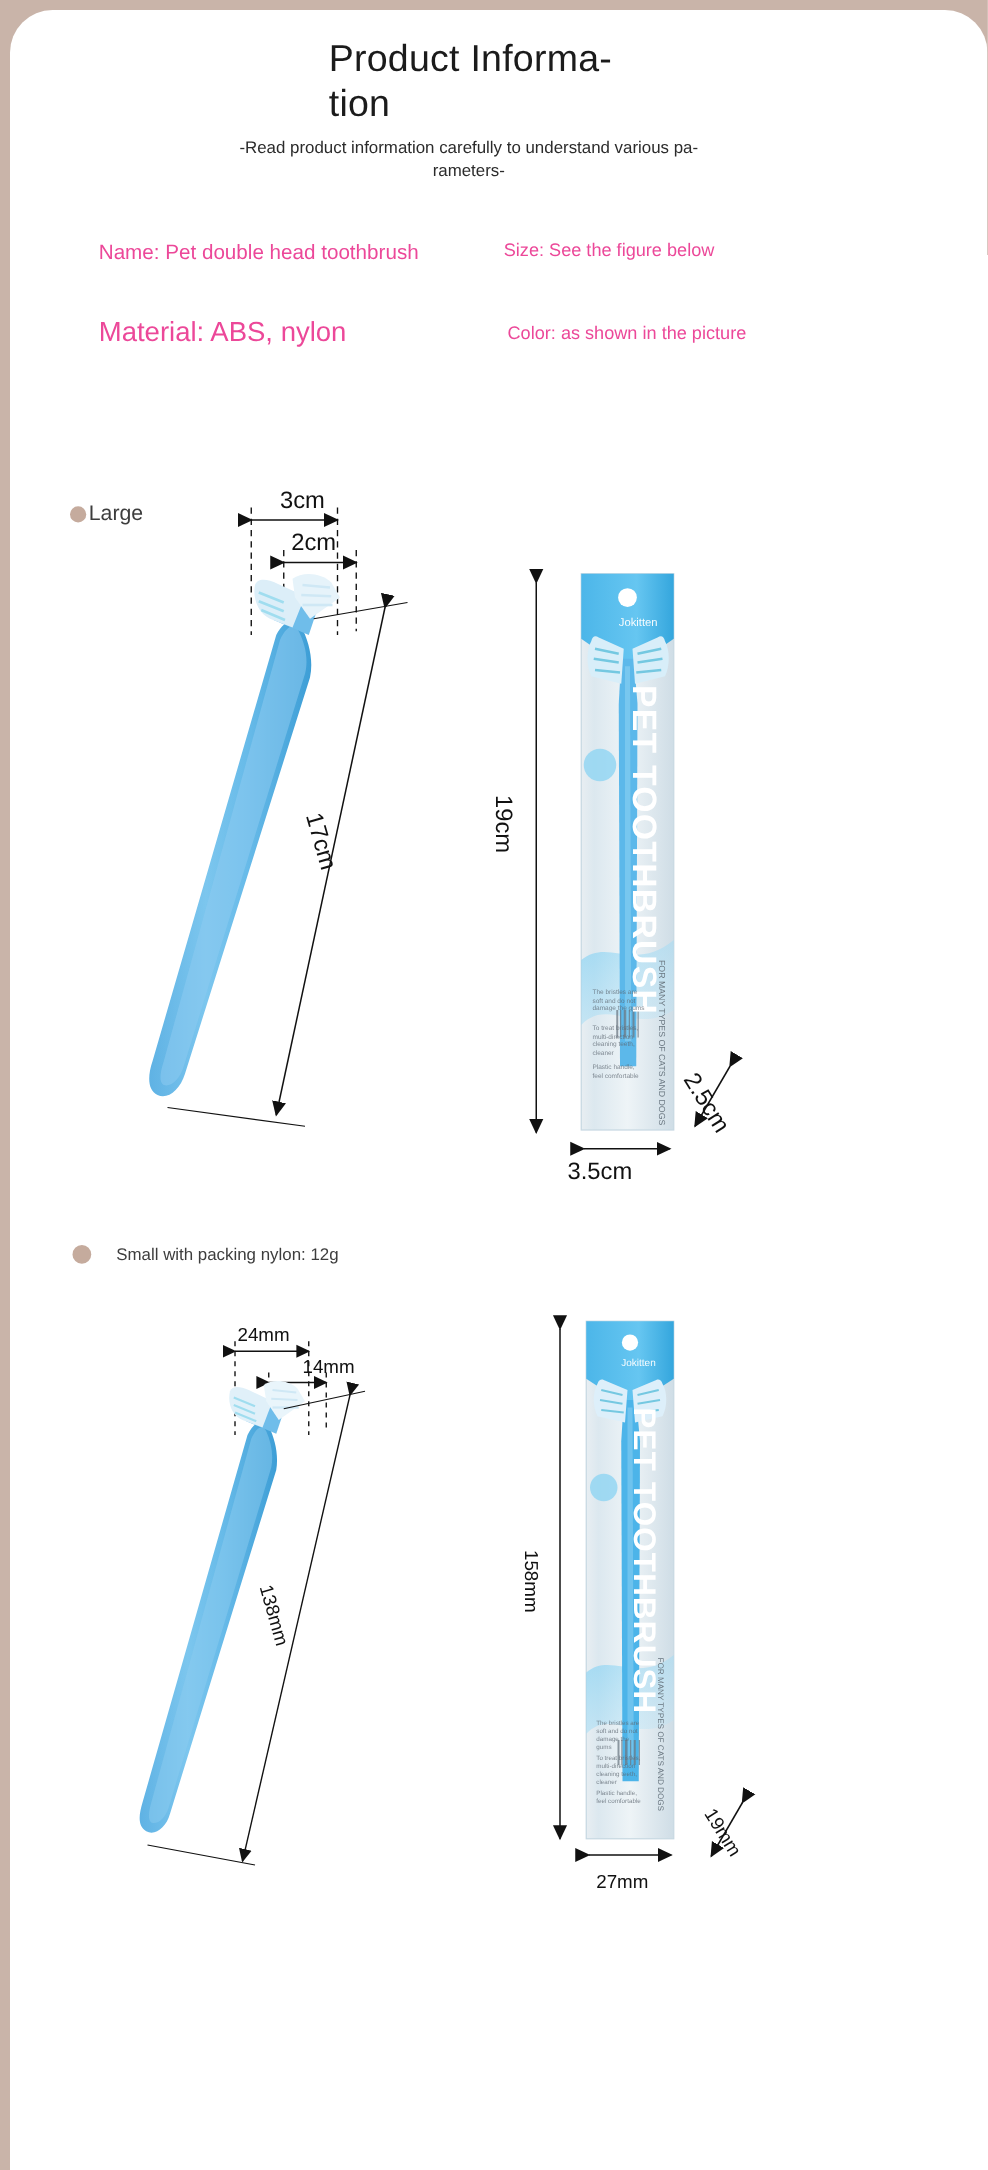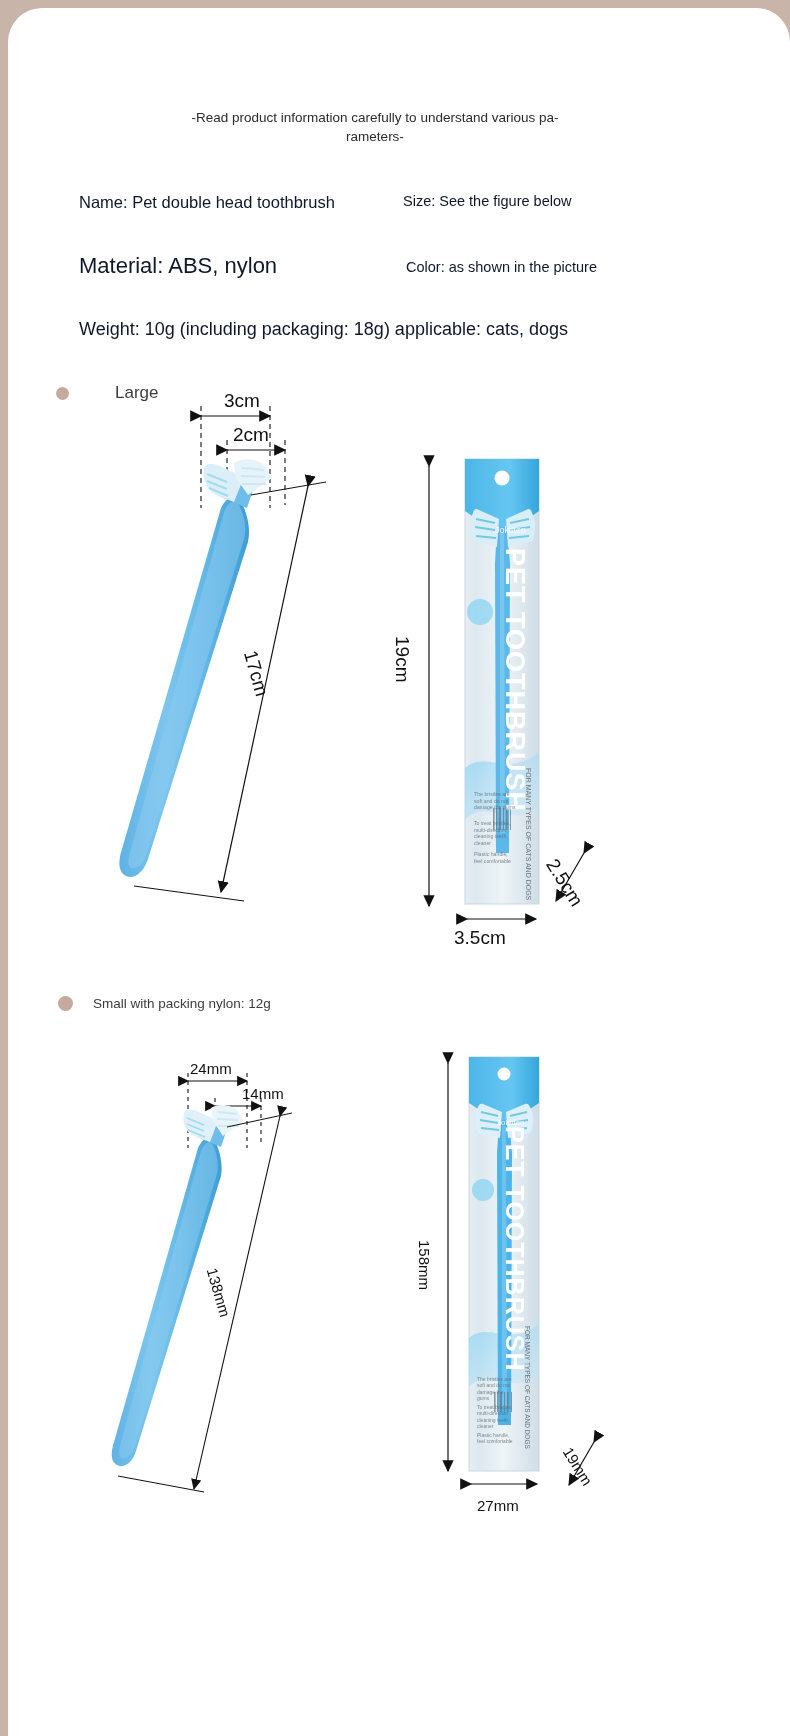"Product Informa-tion" div.title { html: none -> <div>Product Informa-tion</div> }
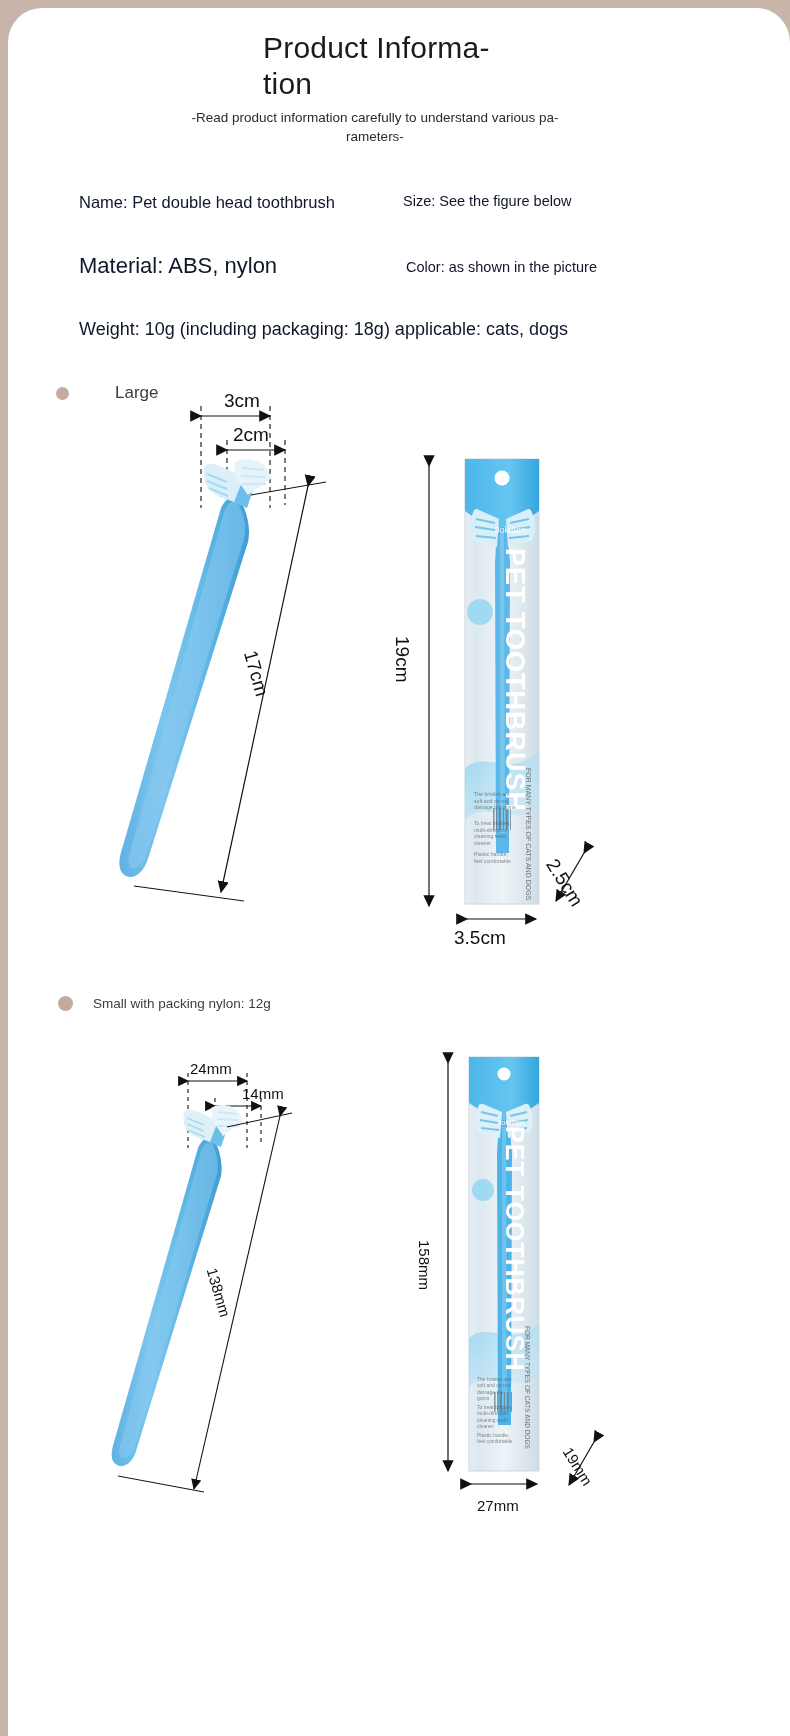"Name: Pet double head toothbrush" .spec { color: #0f172a -> #ec4899 }
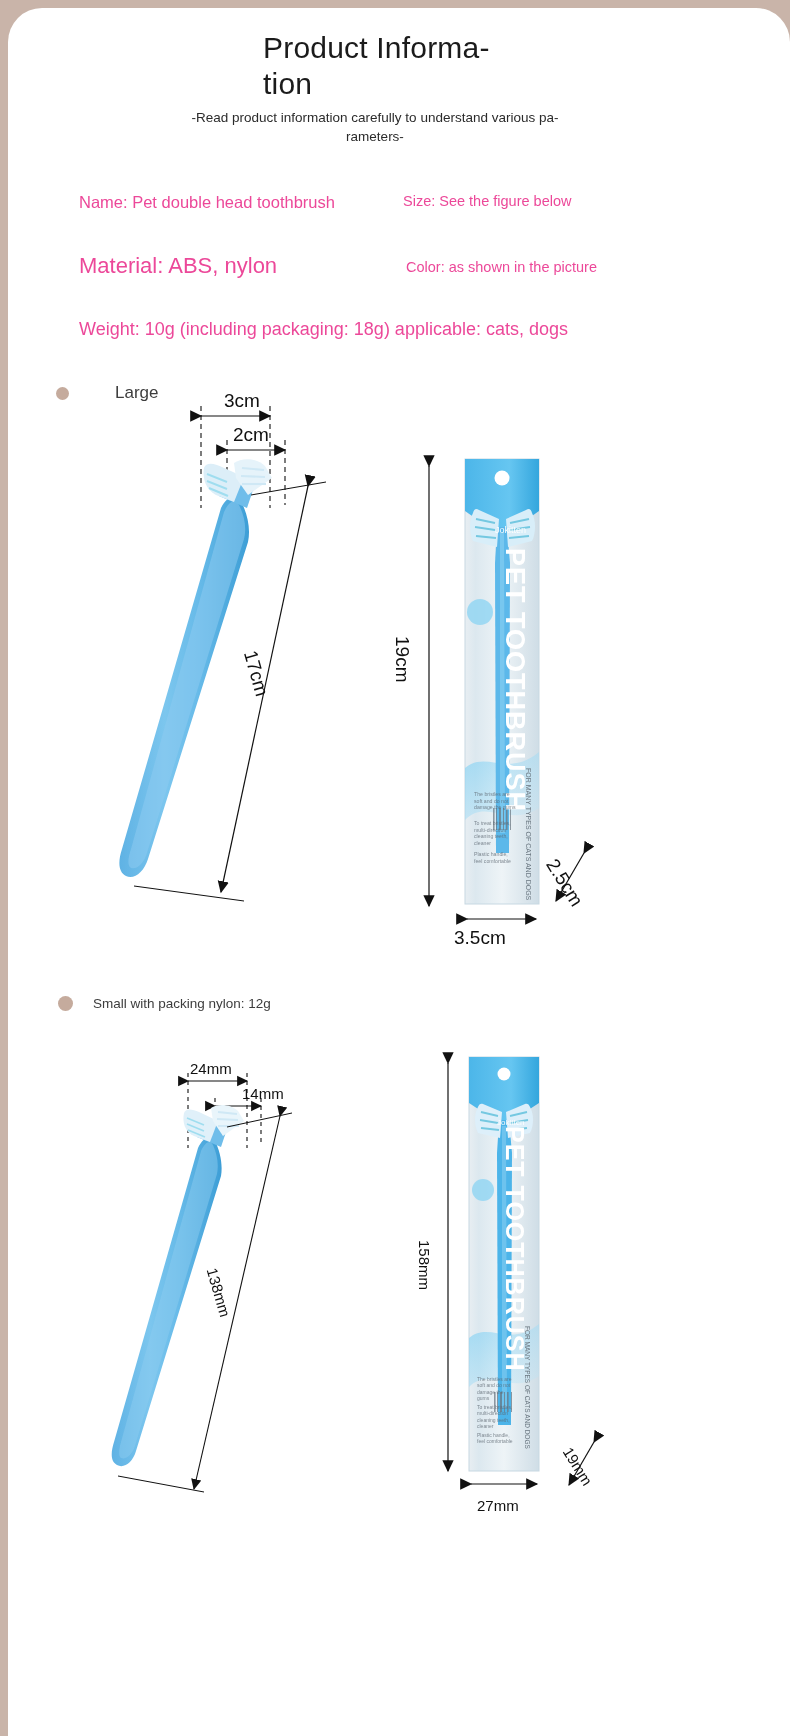"Weight: 10g (including packaging: 18g)" div.spec { html: <div>Weight: 10g (including packaging: 18g) applicable: cats, dogs</div> -> none }
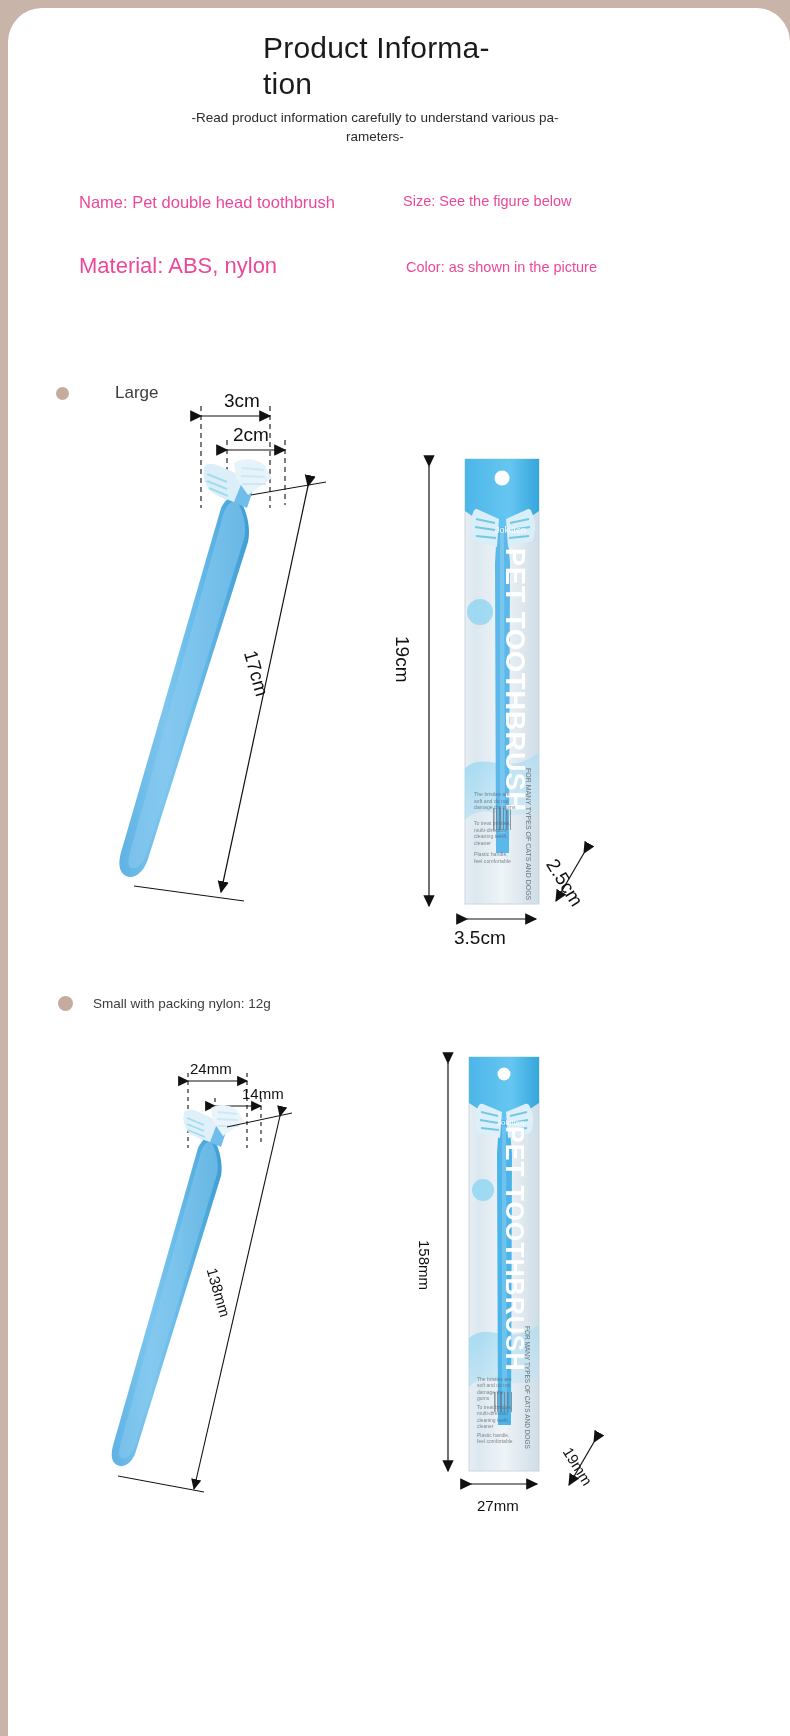"Large" .sect-large { gap: 44px -> none; top: 375px -> 393px }
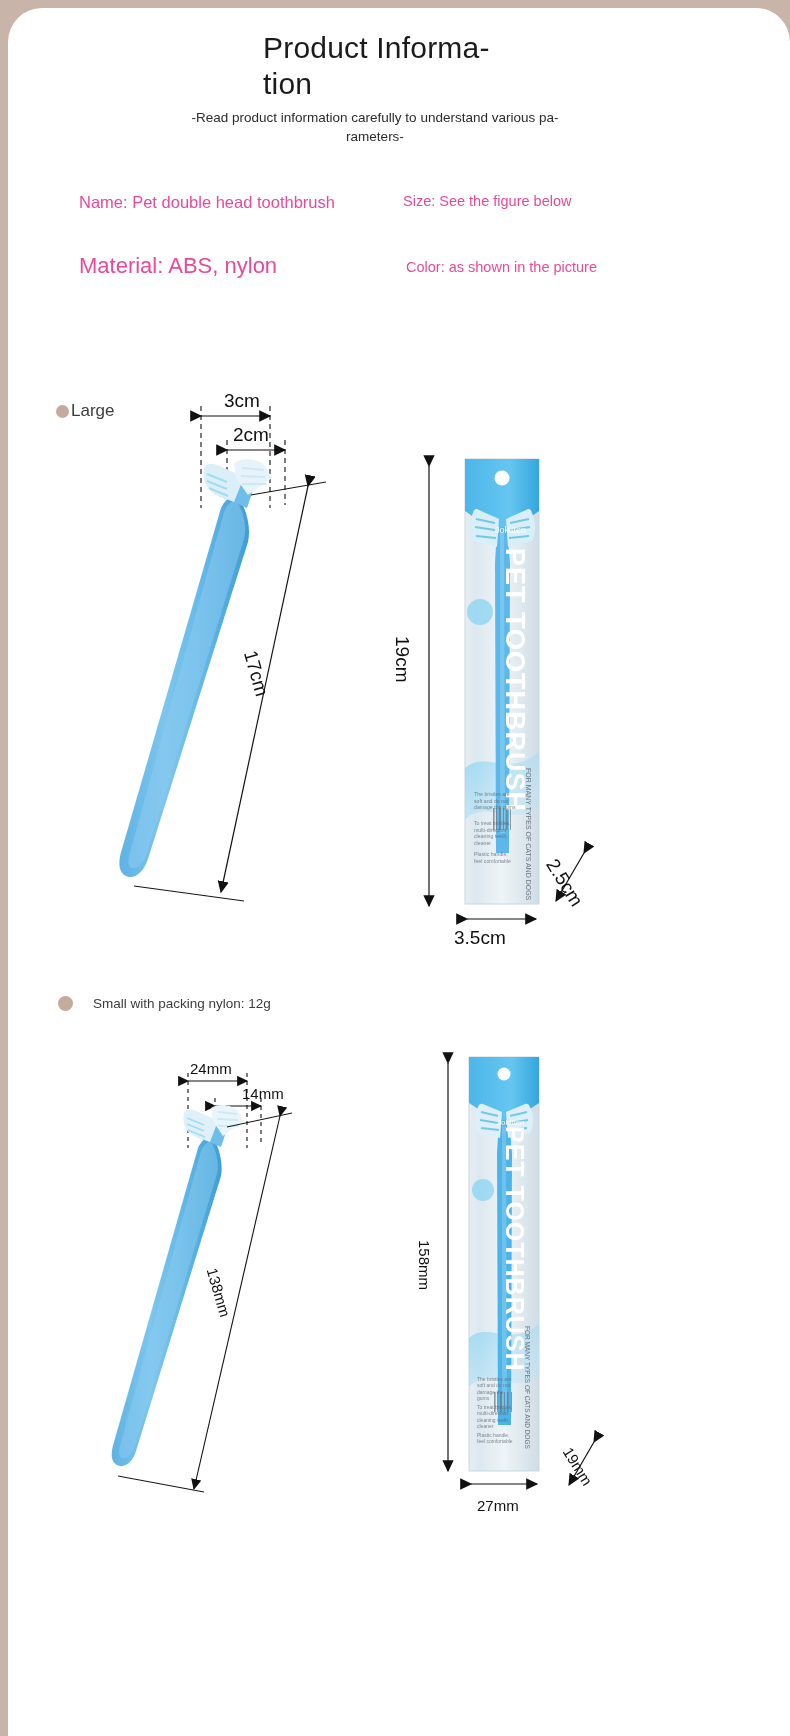"Jokitten" .brandword { margin-top: 32px -> none }
